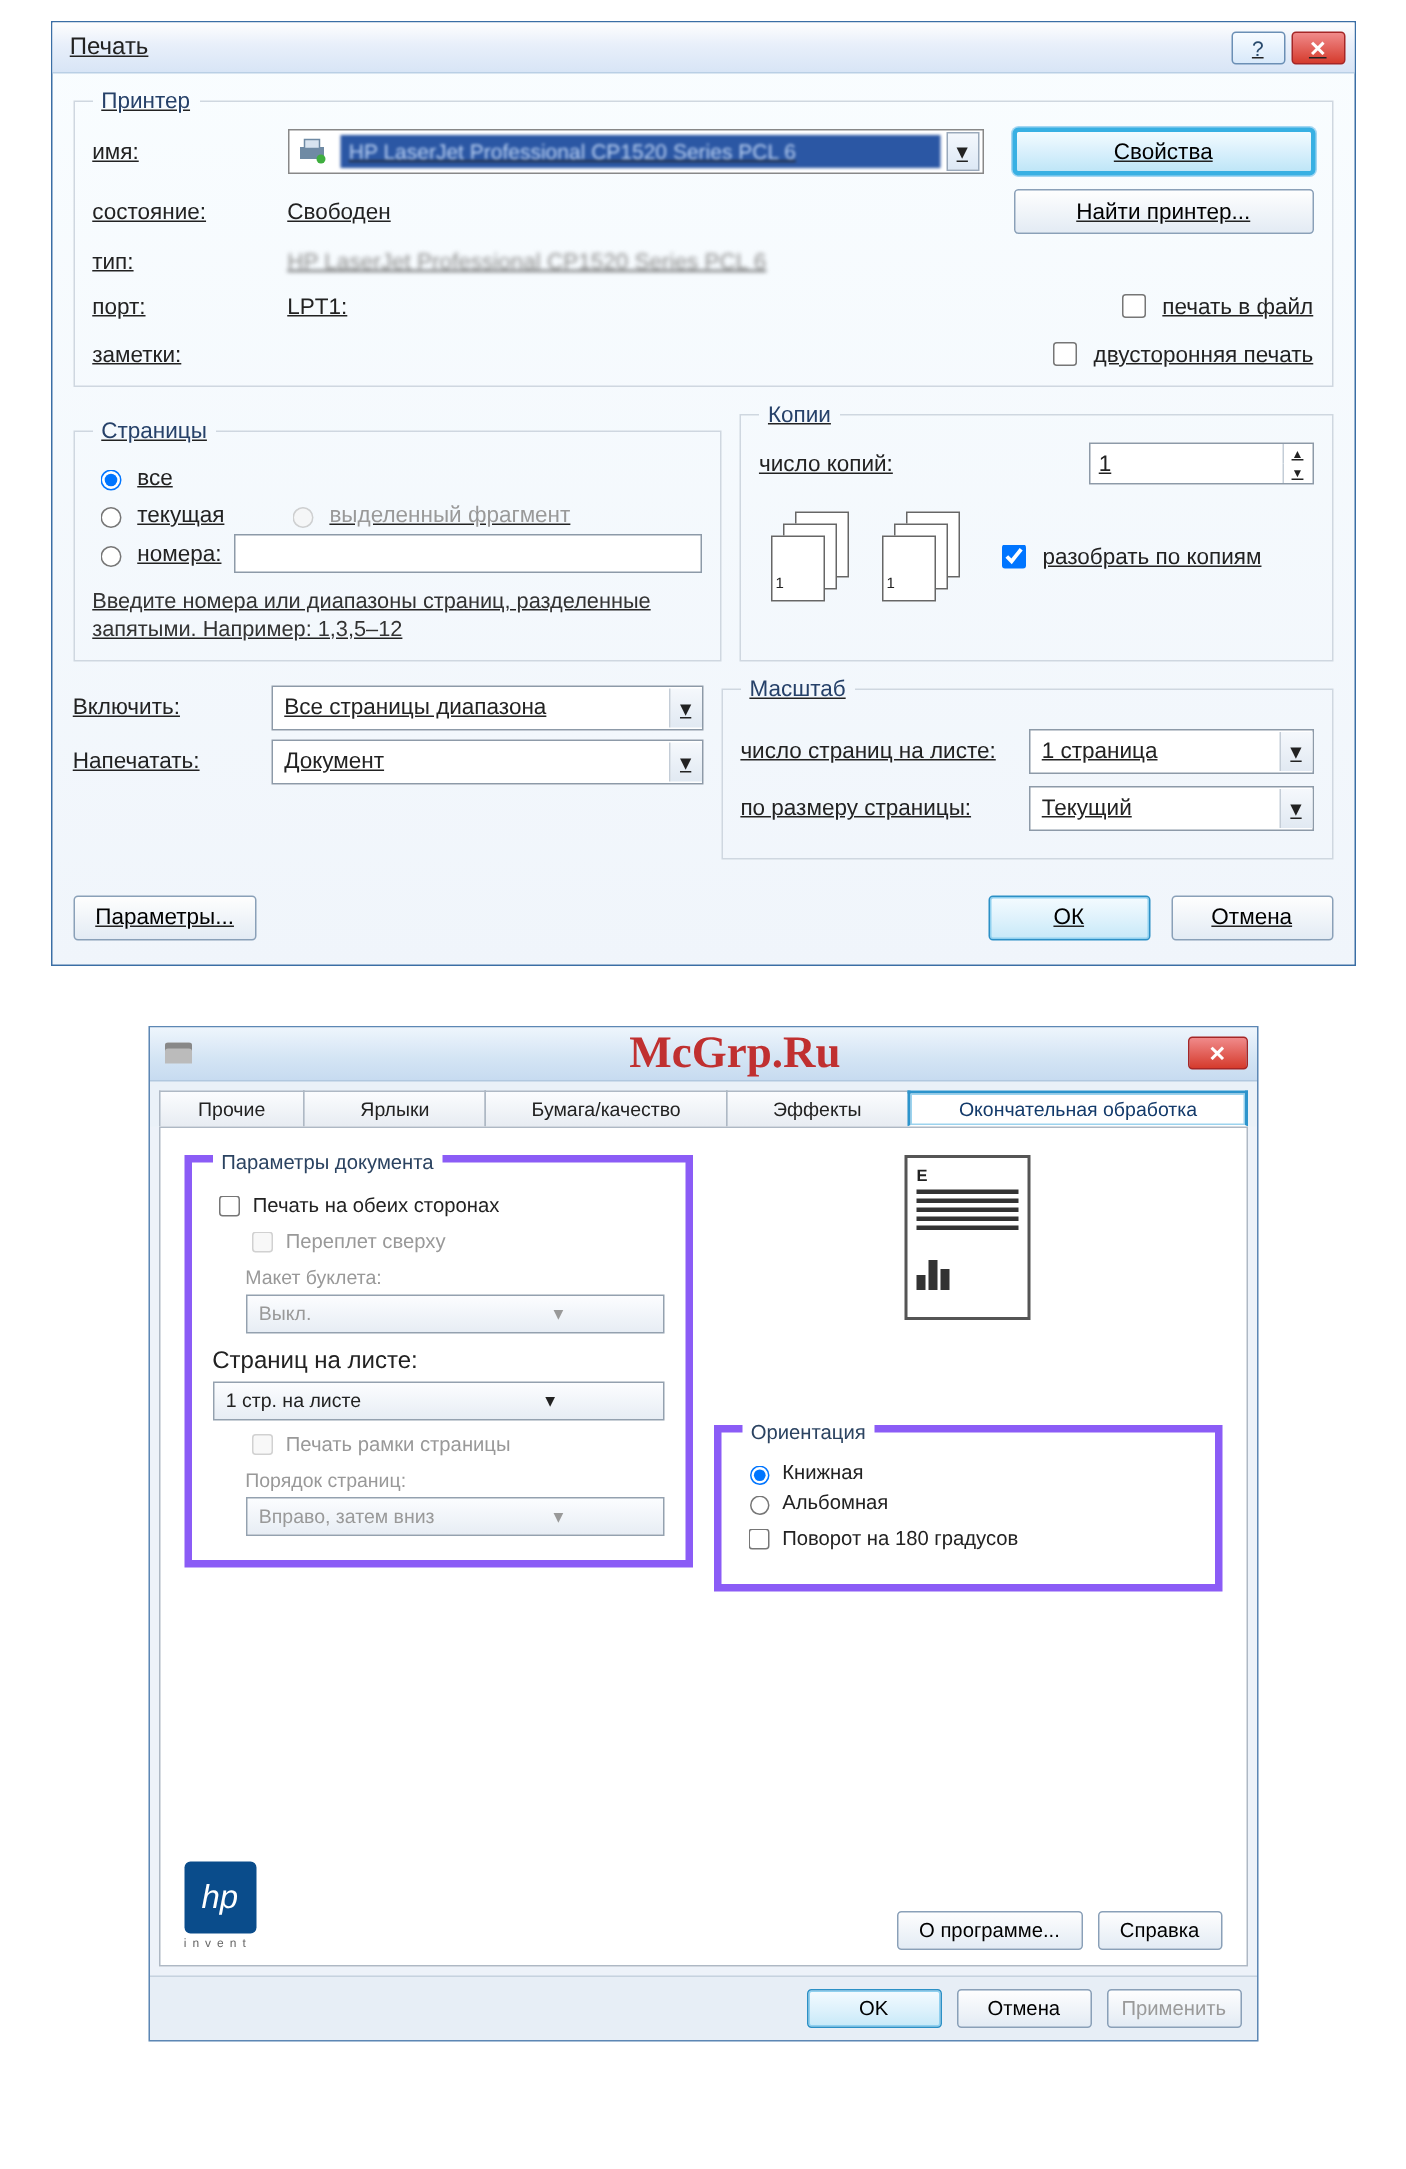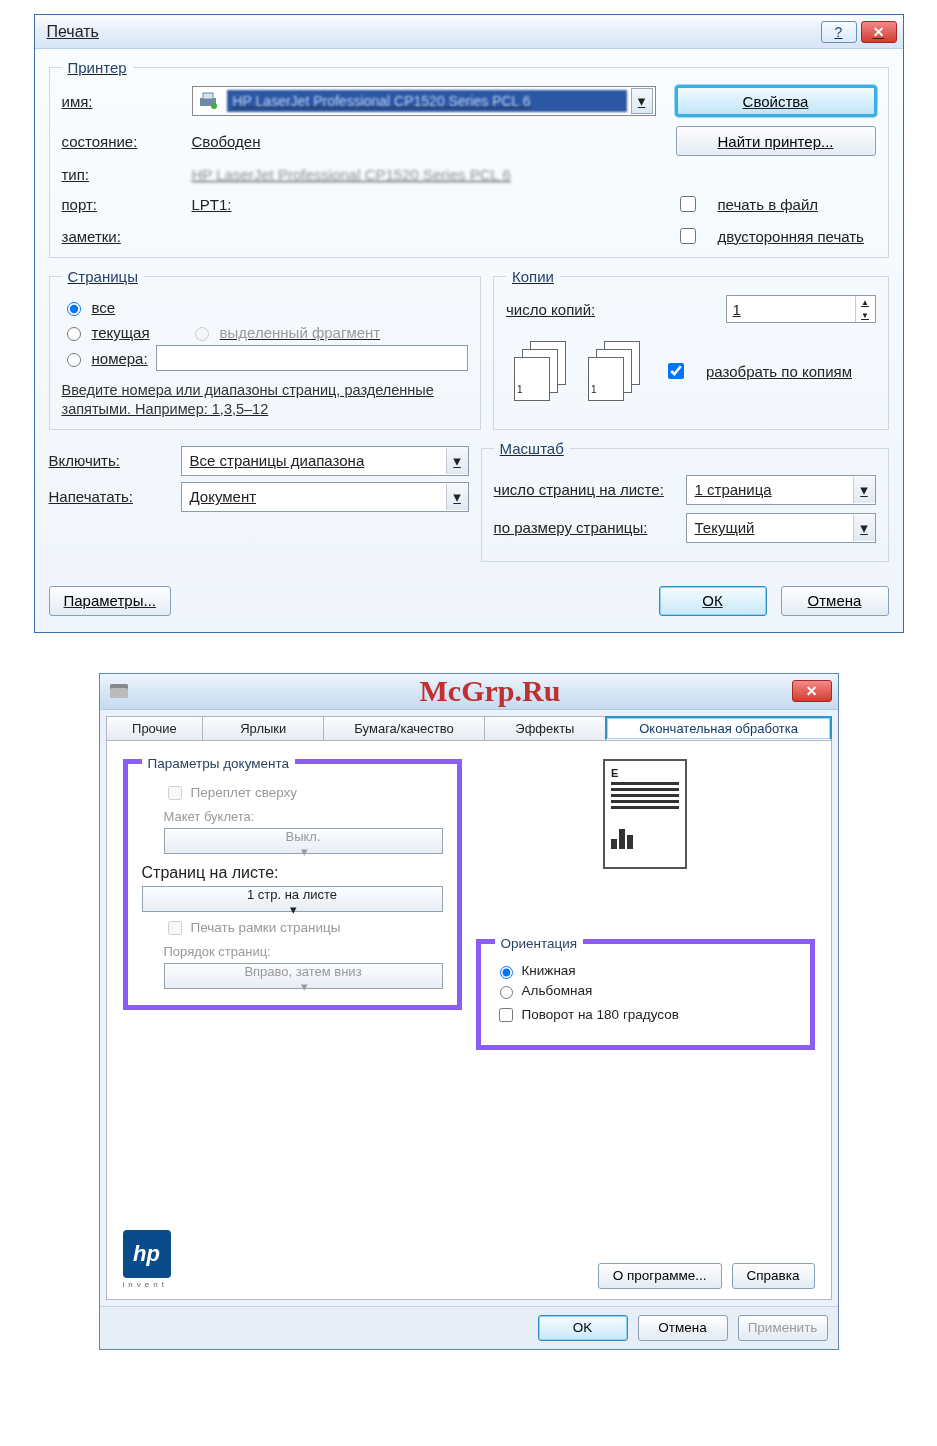"печать в файл" .chk { gap: 19px -> 8px; justify-content: none -> flex-end }
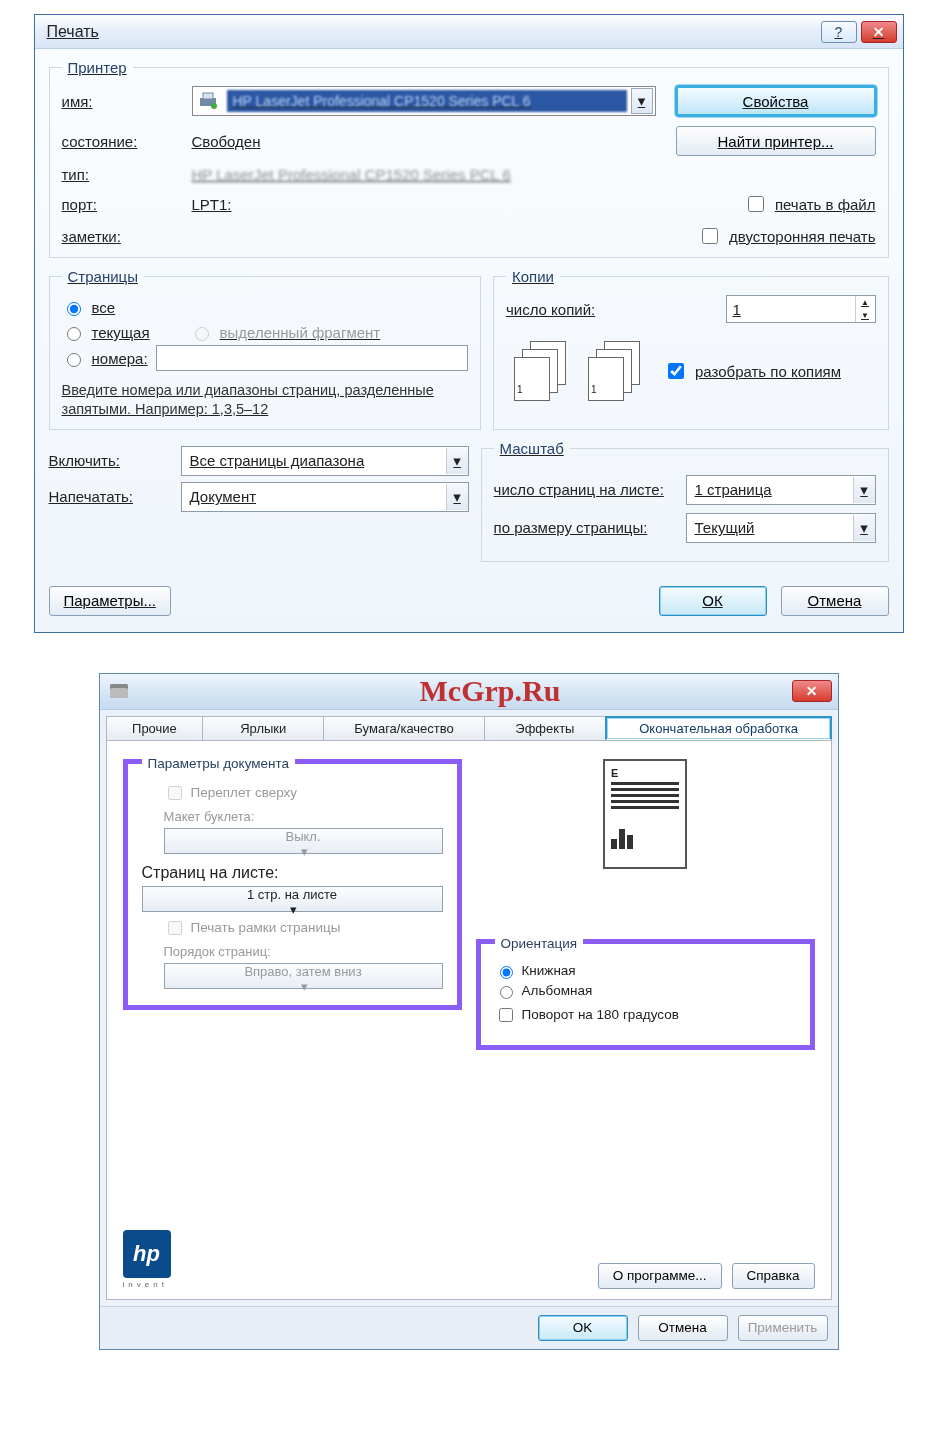"Страницы" .pages-box { margin-top: none -> 11px }
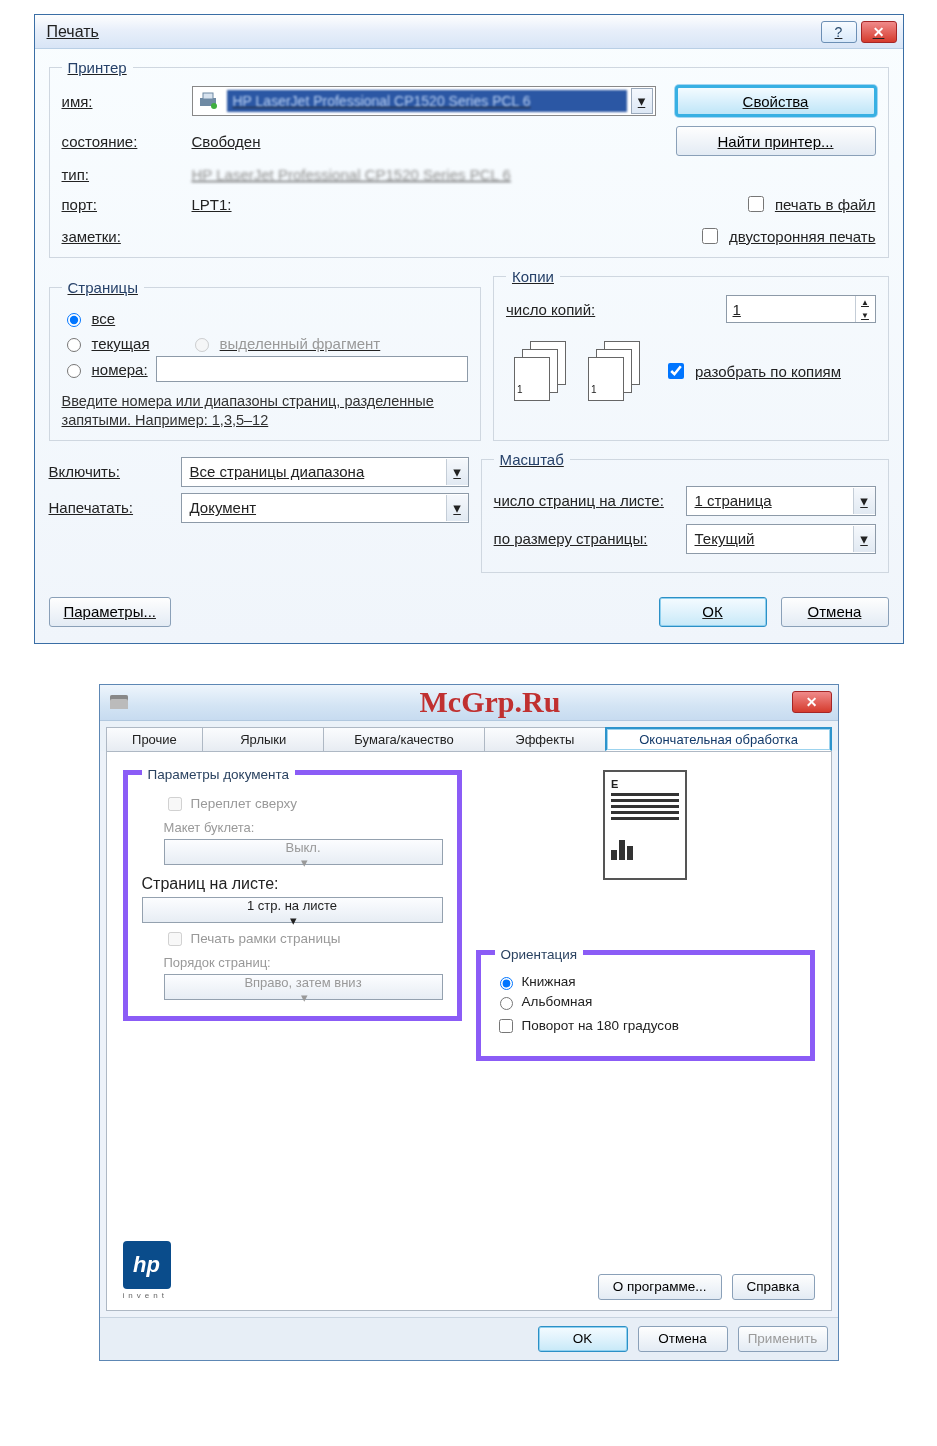"Печать на обеих сторонах" label.sm-chk { html: none -> <label> <input> <span>Печать на обеих сторонах</span> </label> }
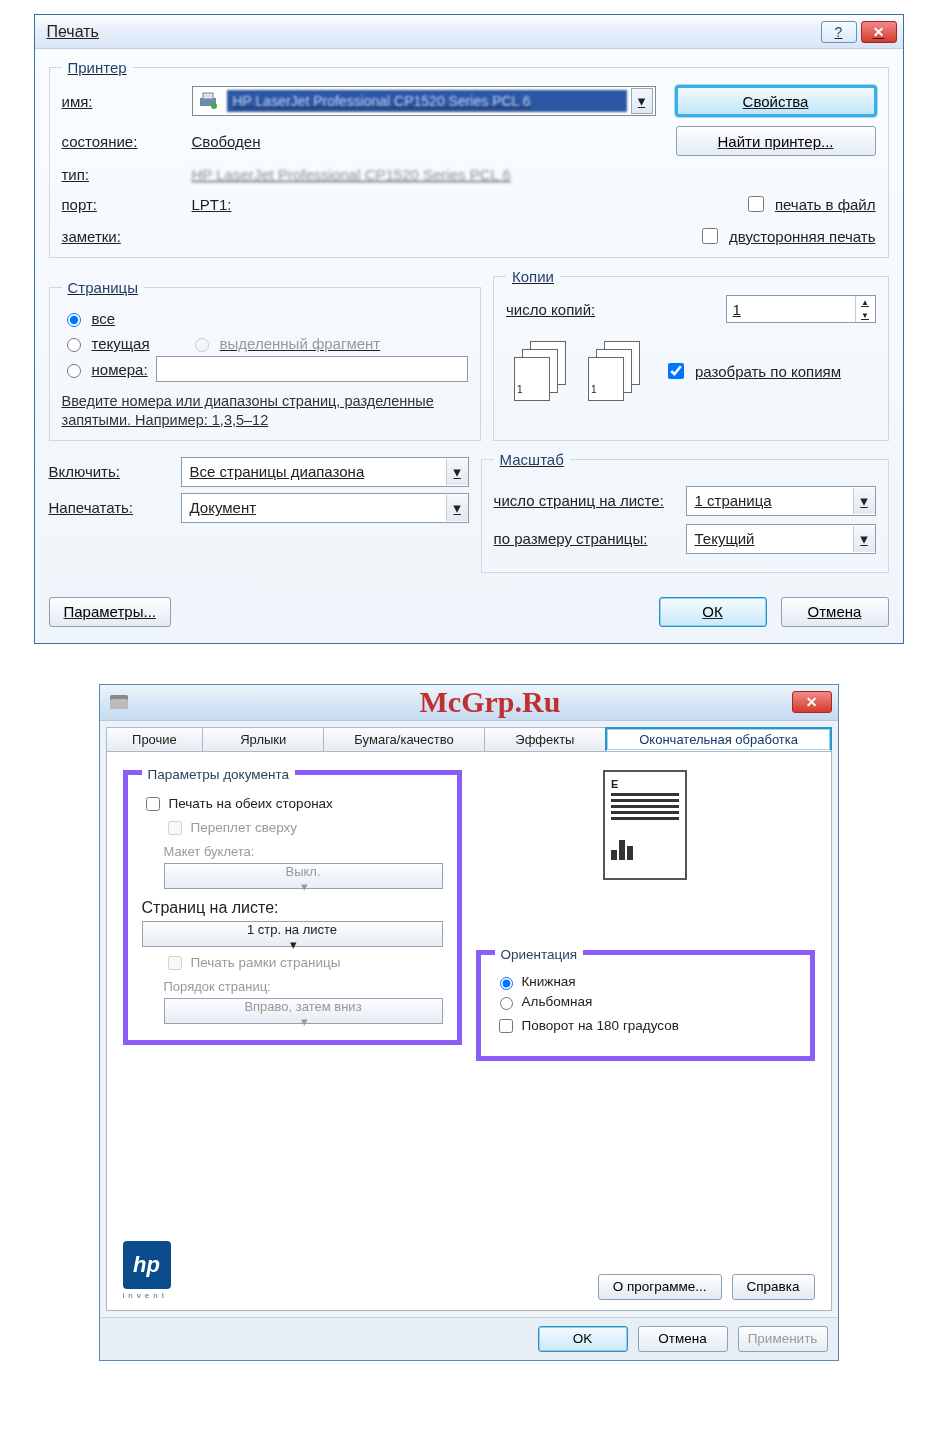"Выкл." .sel2 { flex-direction: column -> none }
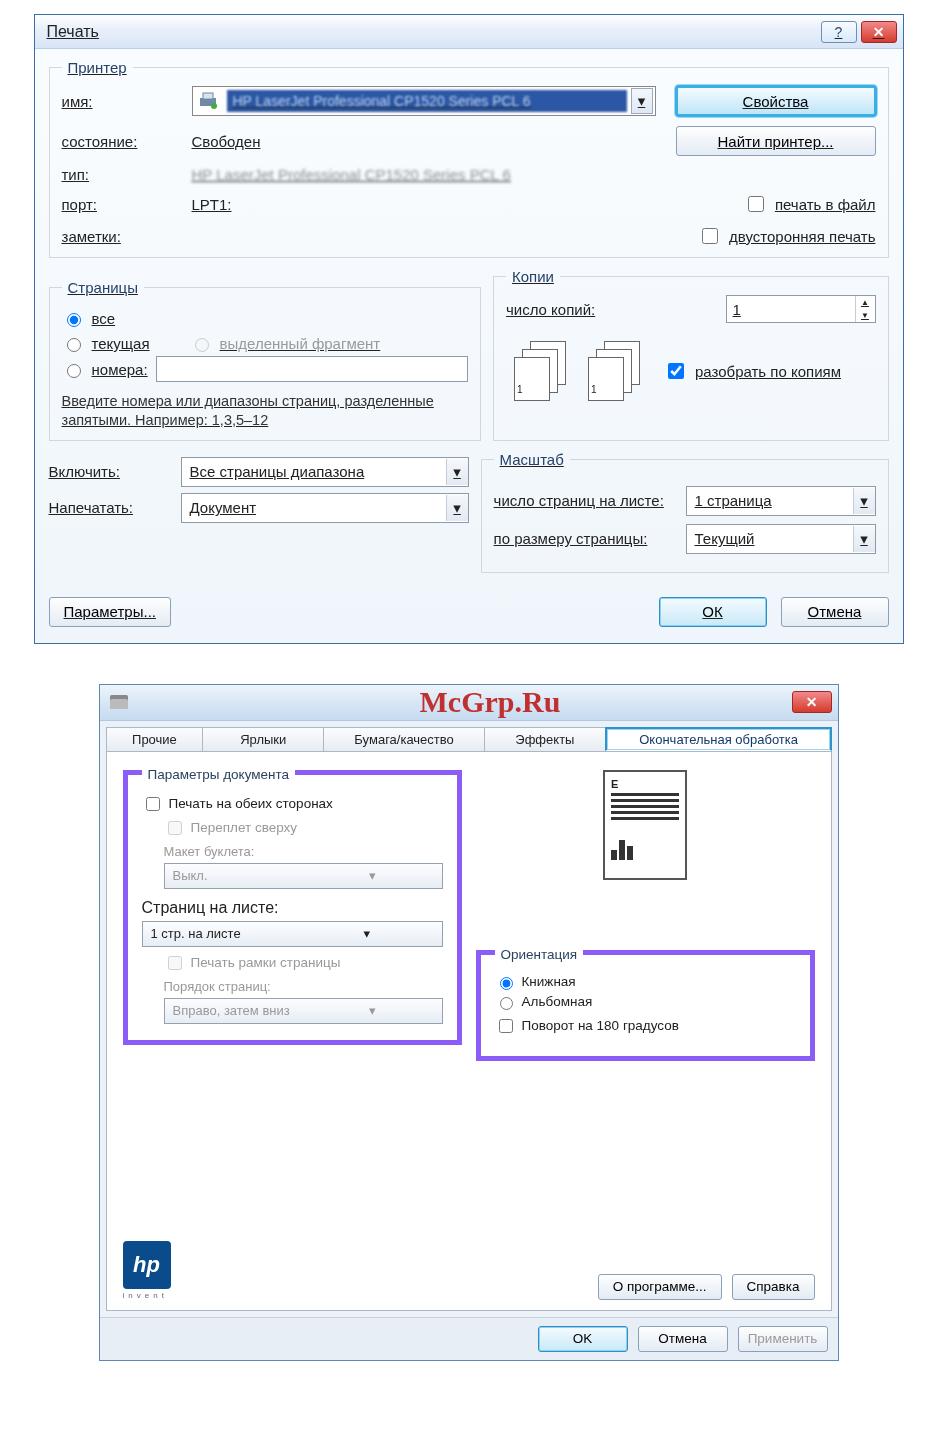"hp" .hp-logo { font-weight: bold -> normal }
